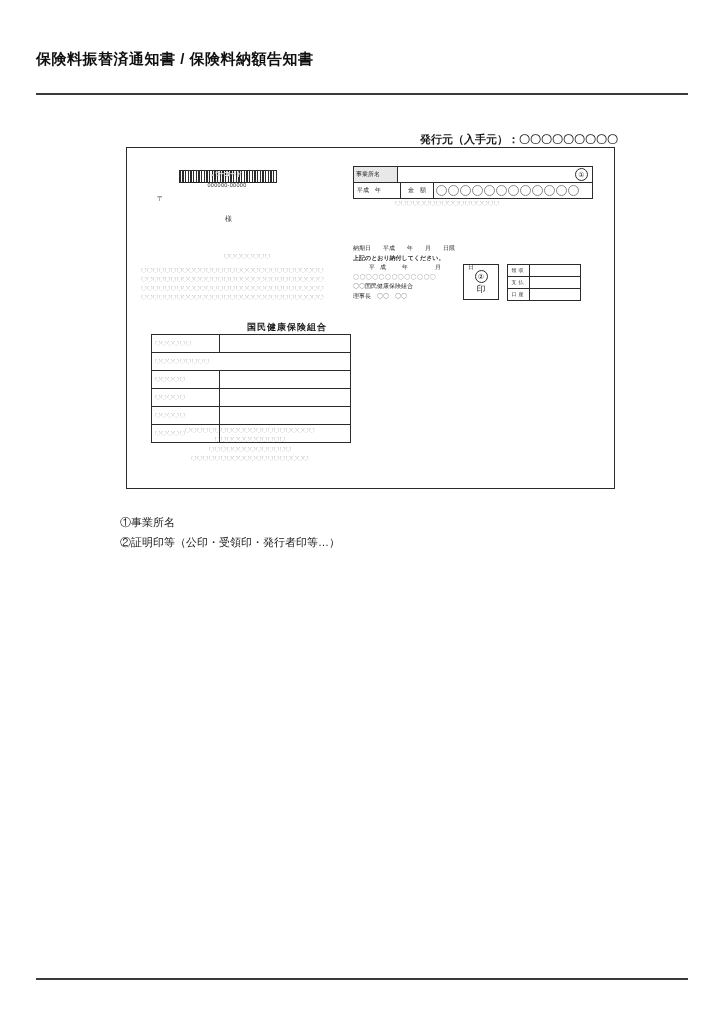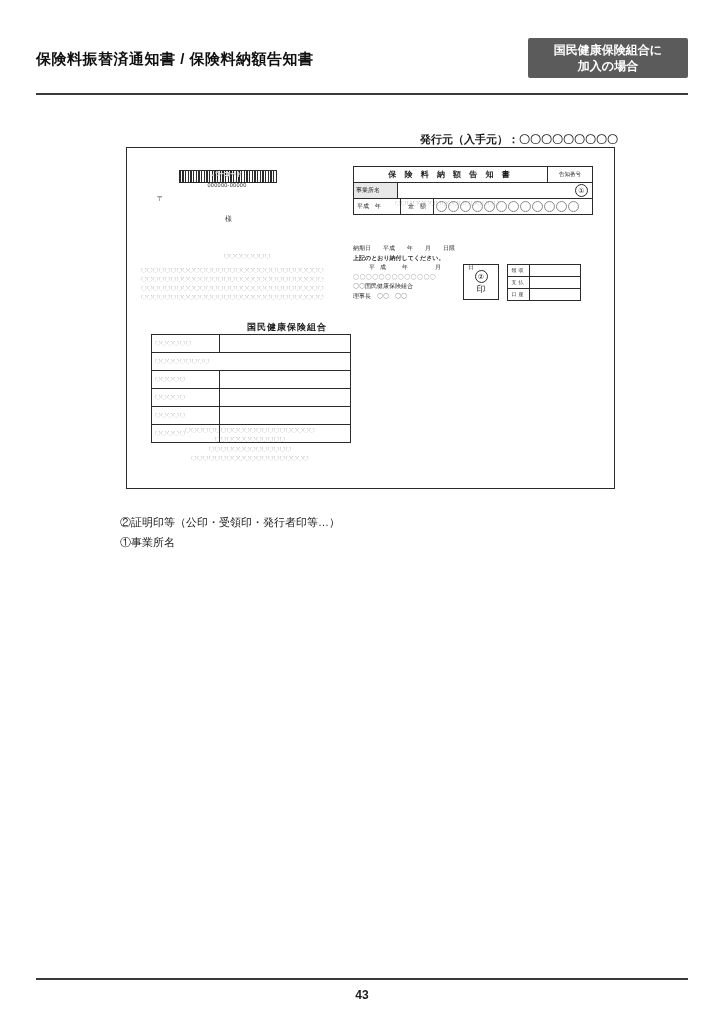"国民健康保険組合に" div.header-badge { html: <div> <span>国民健康保険組合に</span> <span>加入の場合</span> </div> -> none }
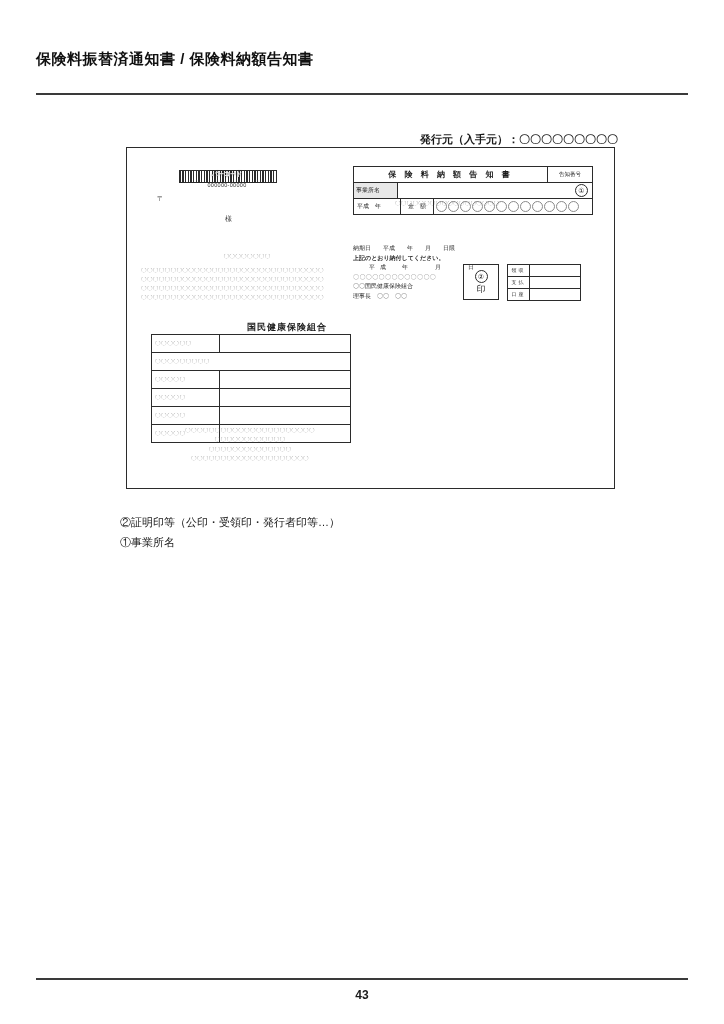"保 険 料 納 額" div.notice-title-row { html: <div> <div>保 険 料 納 額 告 知 書</div> <div>告知番号</div> </div> -> none }
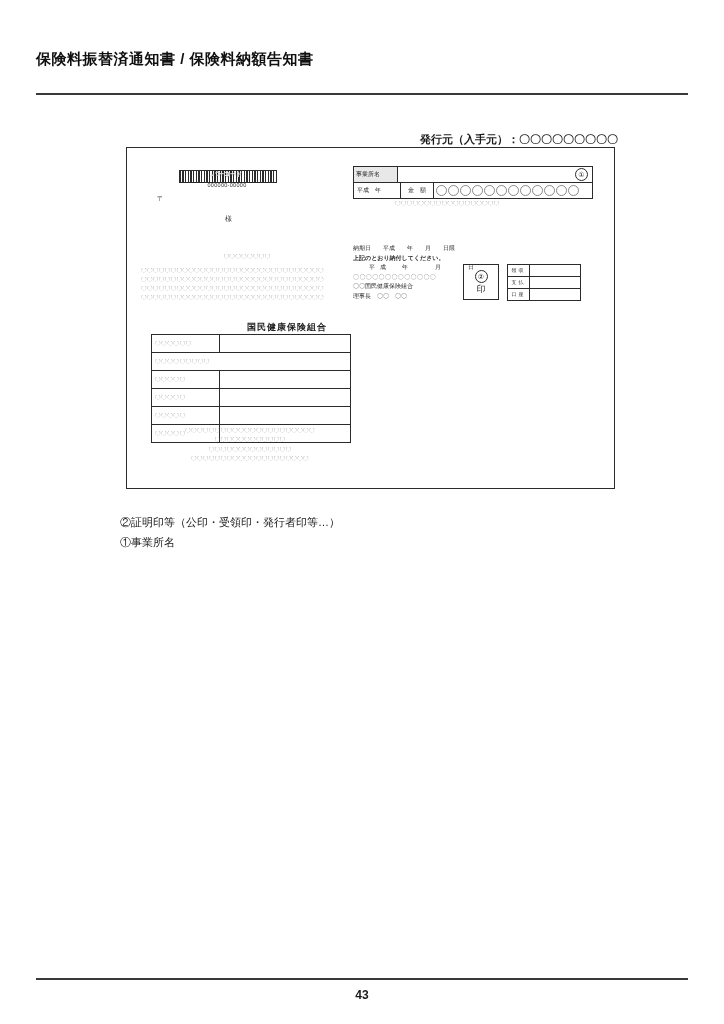"②証明印等（公印・受領印・発行者印等…）" div { order: before "①事業所名" -> after "①事業所名" }
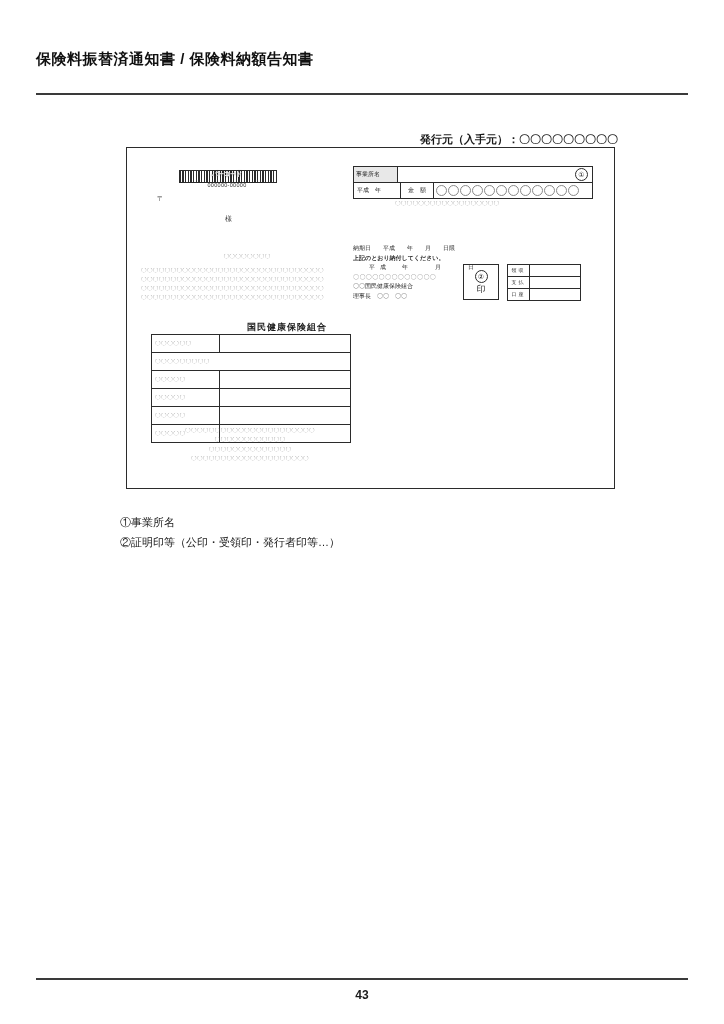"43" div.page-number { html: <div>43</div> -> none }
